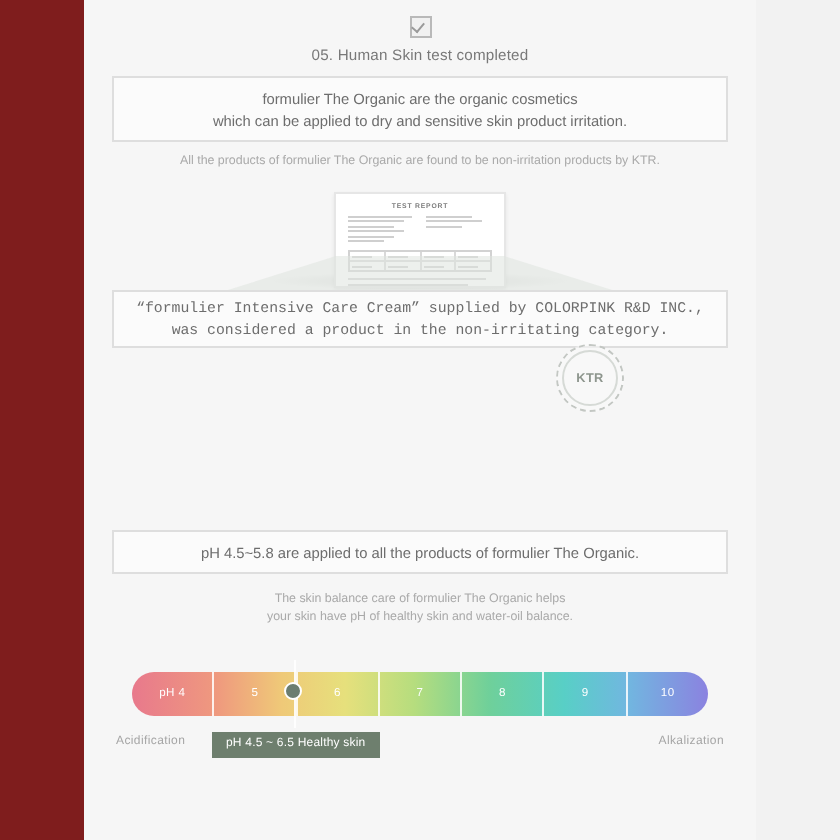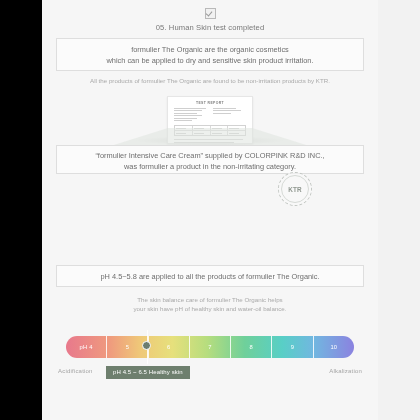"05. Human Skin test completed" .page { background: #000000 -> #7f1d1d }
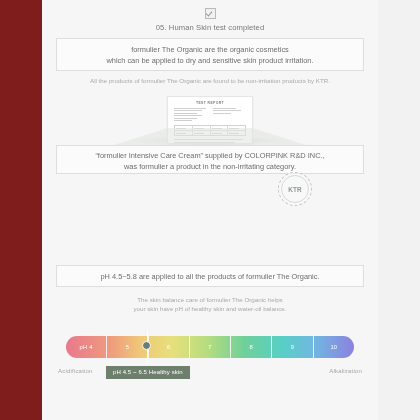"“formulier Intensive Care Cream”" div.stmt-box { font-family: none -> Liberation Mono, monospace }
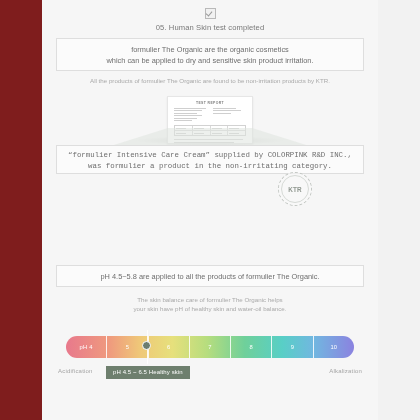"was formulier a product in" div.stmt-line { text: formulier -> considered }
